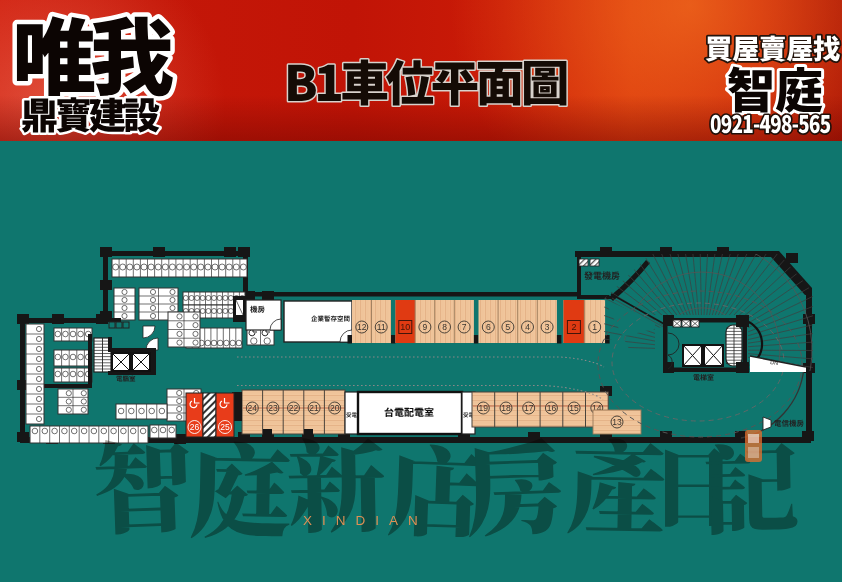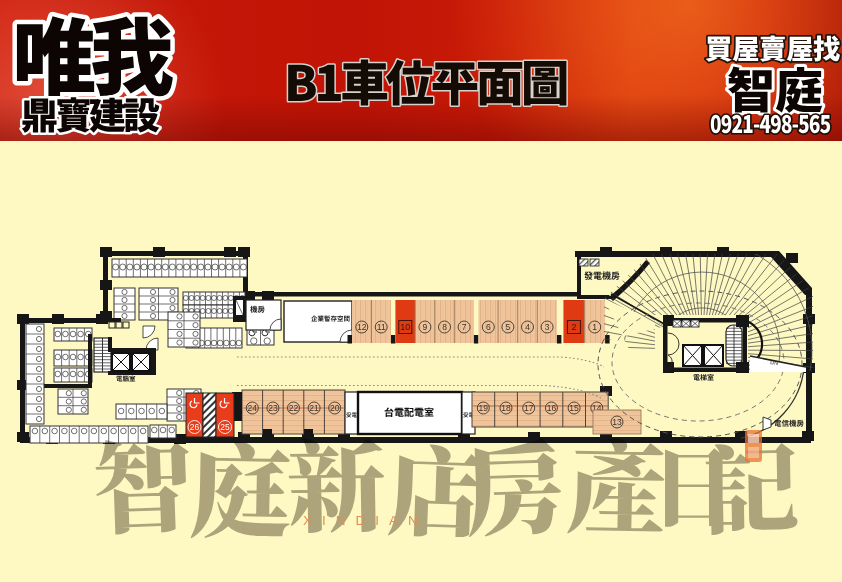"12" #page { background: #fef9c3 -> #0f766e }
